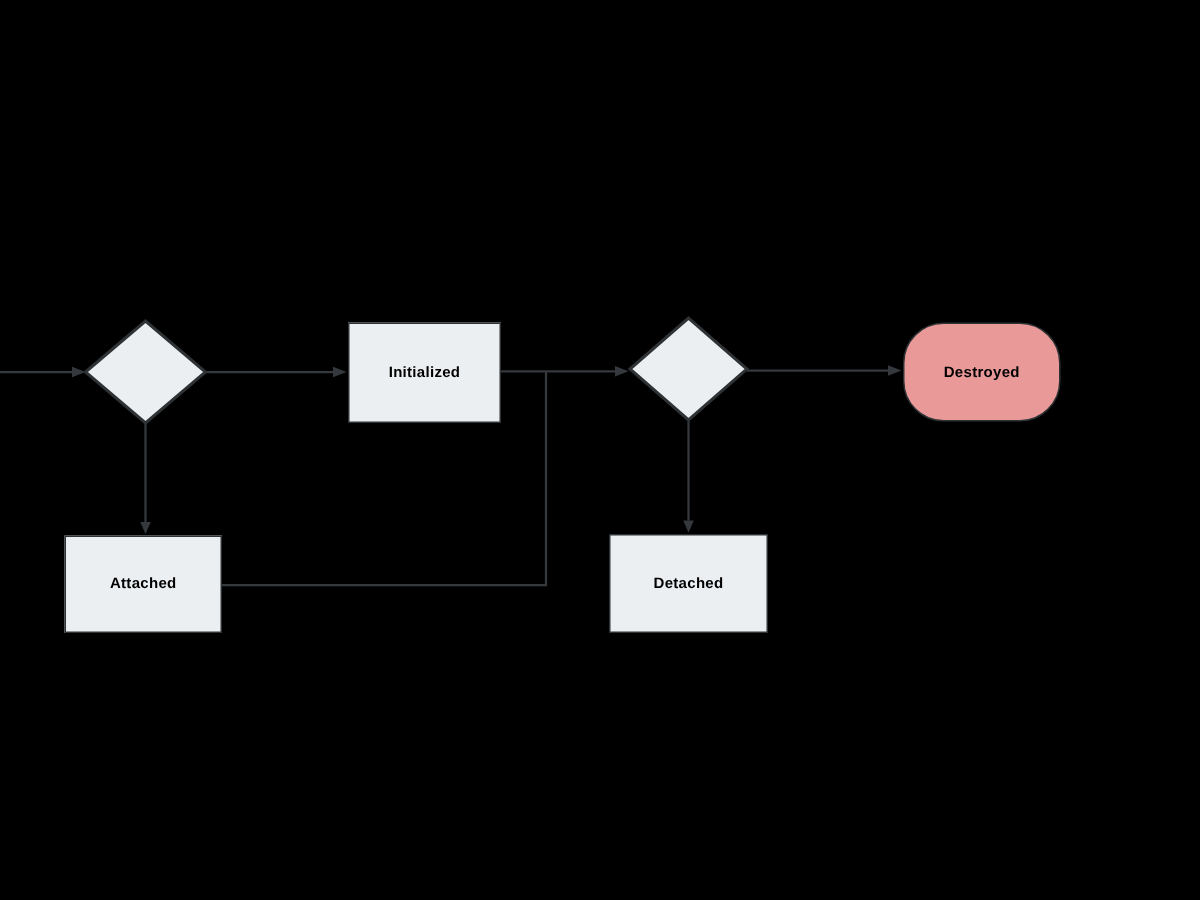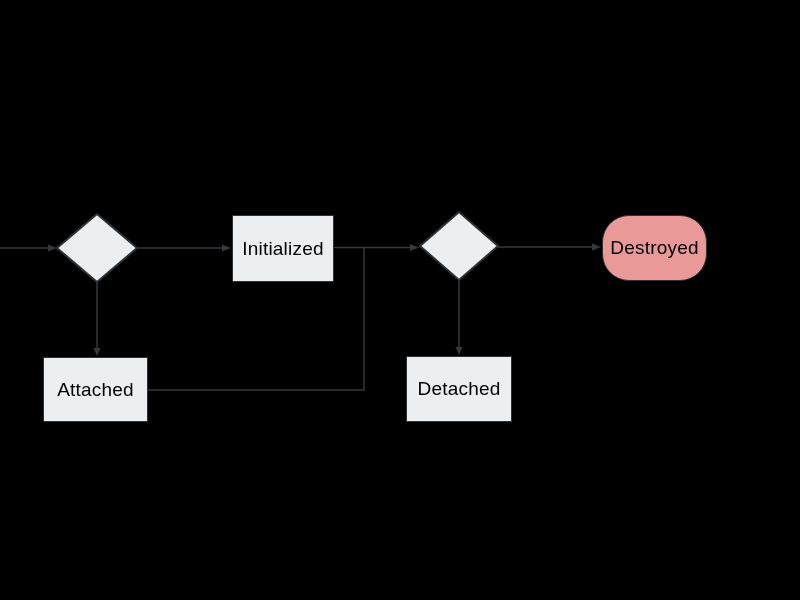"Initialized" .node-box { font-size: 19px -> 10px; font-weight: none -> bold }
